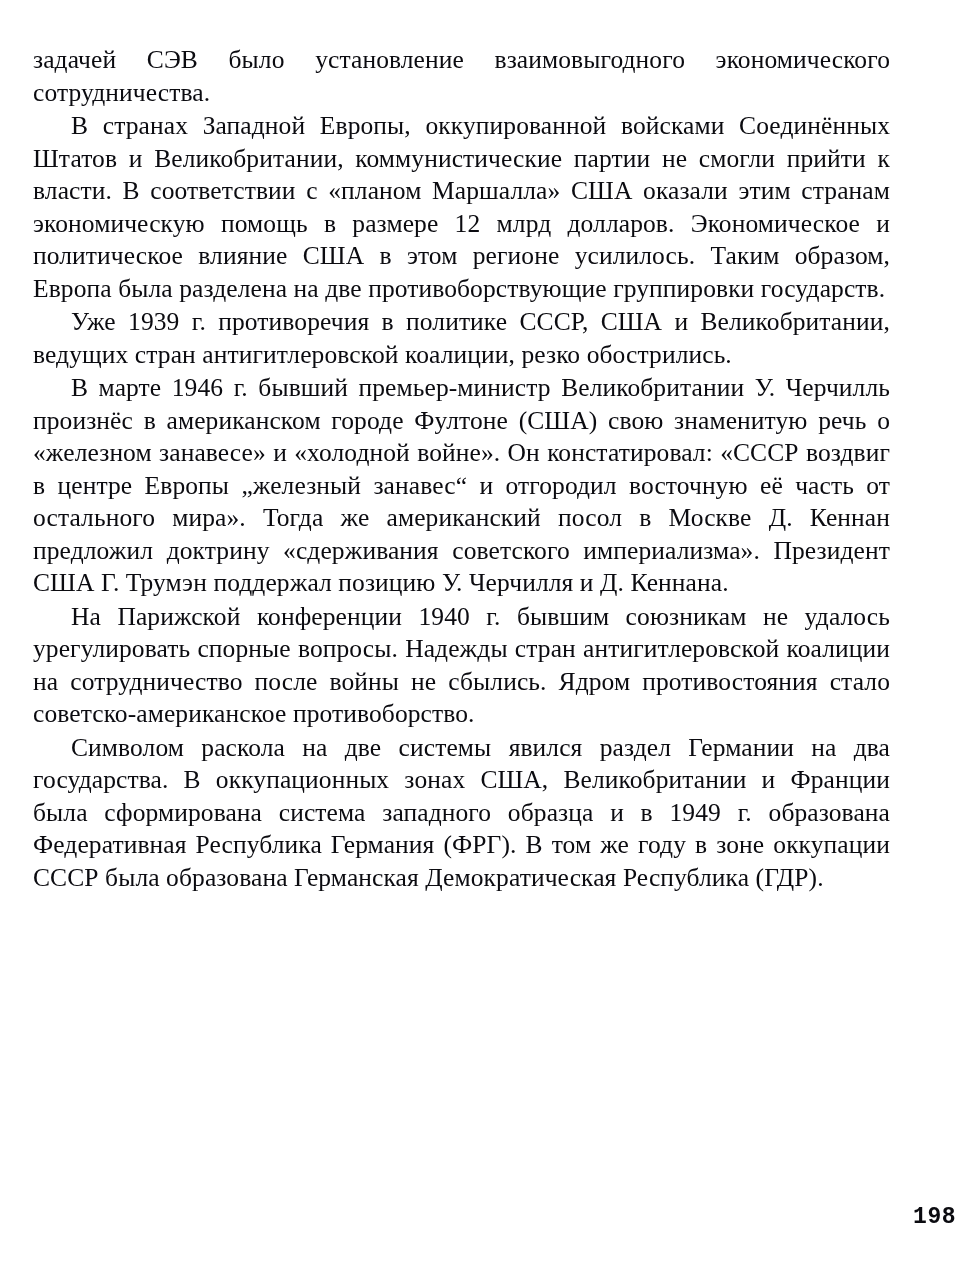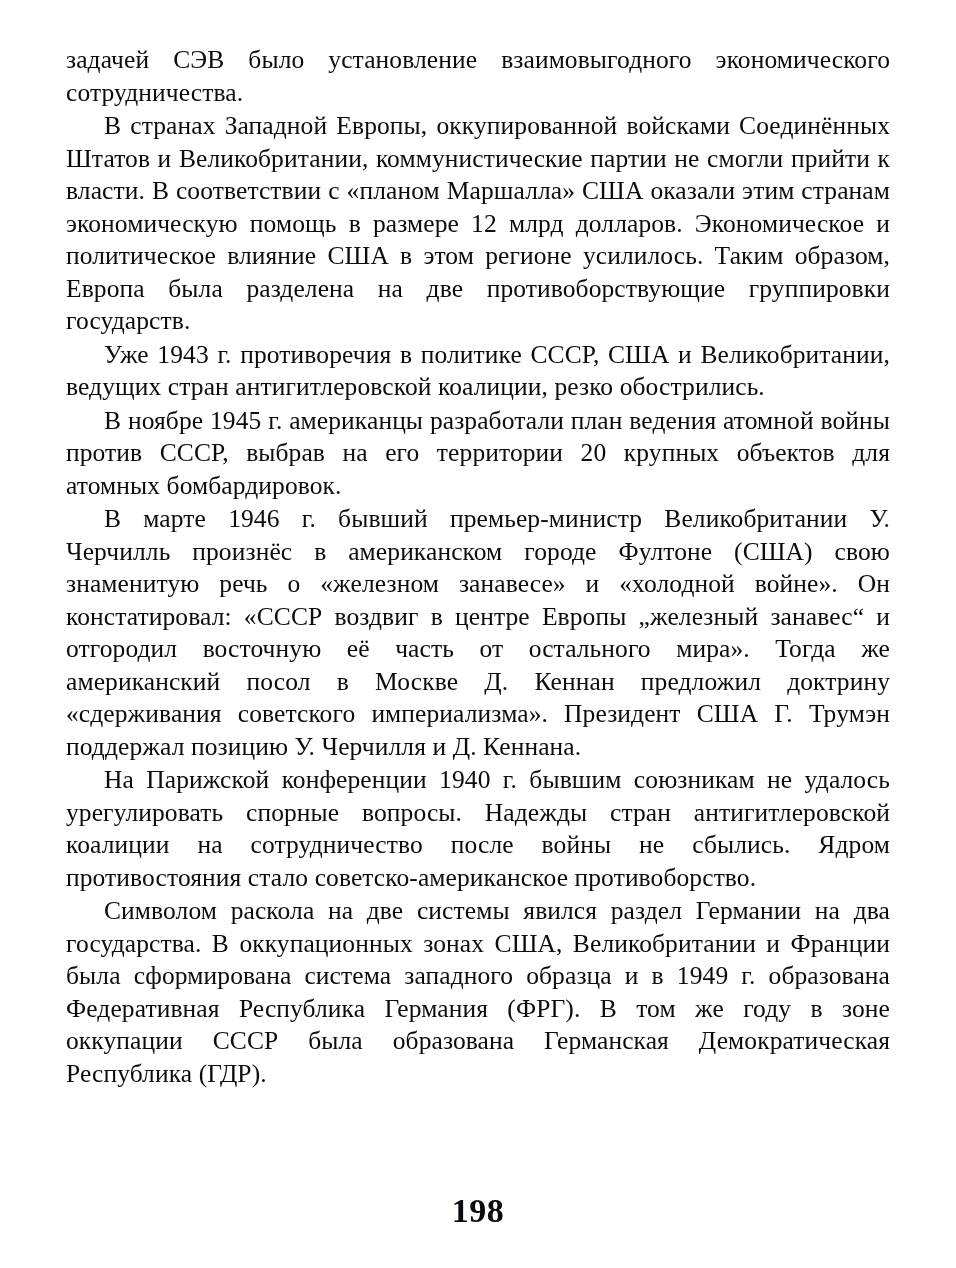"задачей СЭВ было установление" .page { padding: 44px 66px 0 66px -> 44px 66px 0 33px }
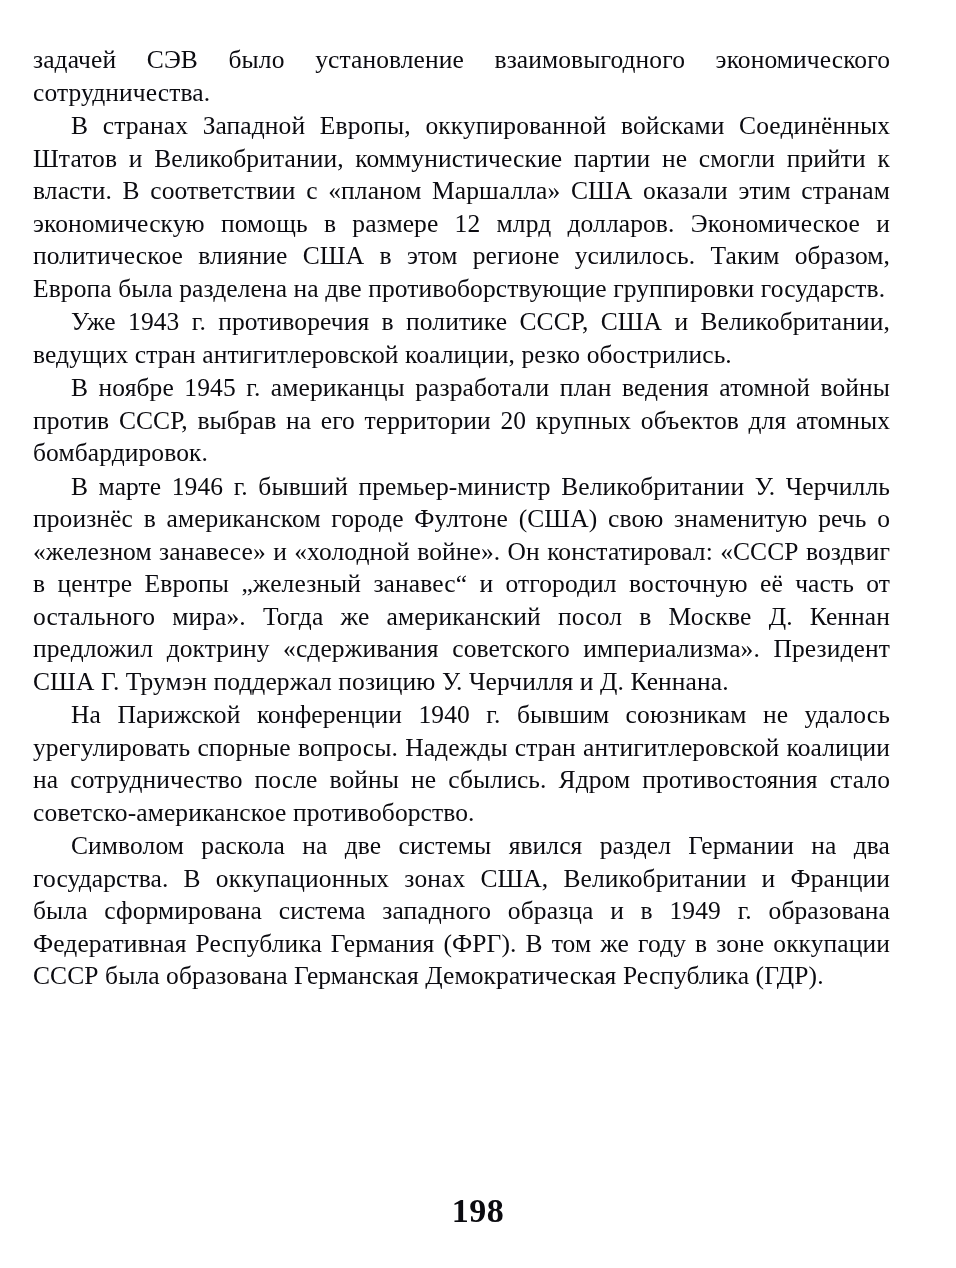"Уже 1943 г. противоречия в" p { text: 1943 -> 1939 }
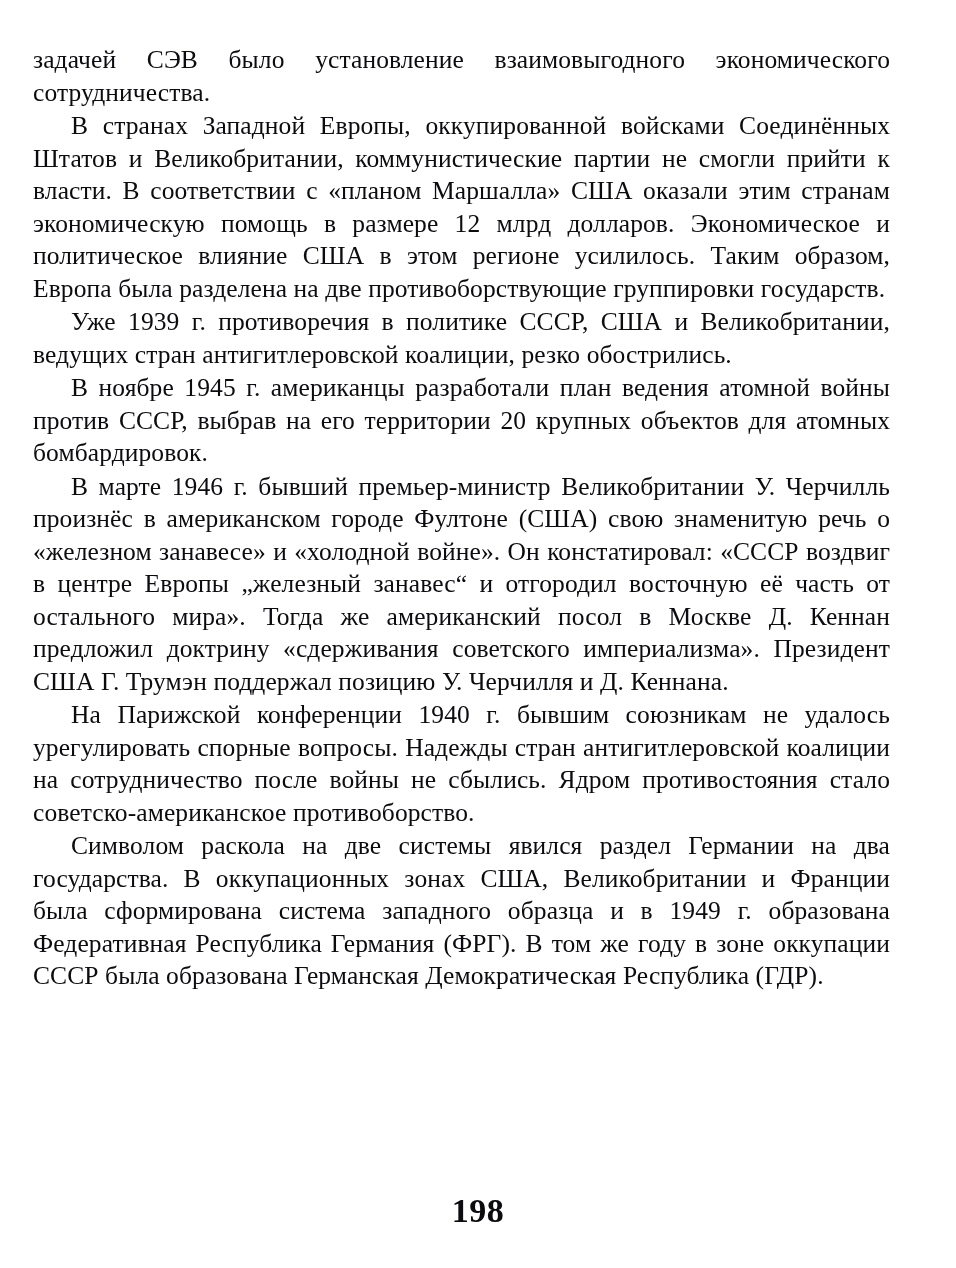"В ноябре 1945 г. американцы" p { html: <p>В ноябре 1945 г. американцы разработали план ведения атом­ной войны против СССР, выбрав на его территории 20 крупных объектов для атомных бомбардировок.</p> -> none }
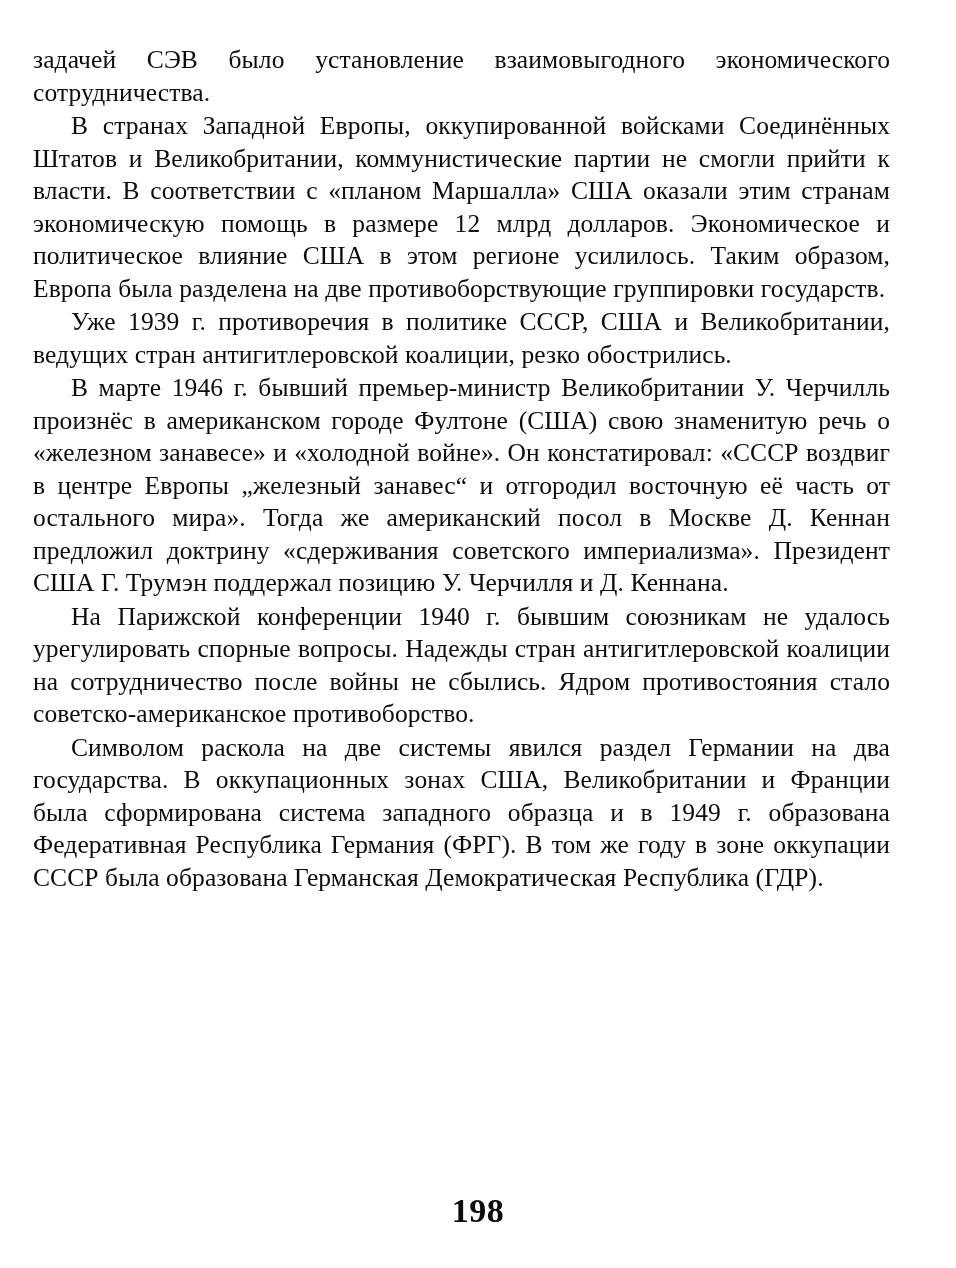"198" .page-number { font-family: Liberation Serif, serif -> Liberation Mono, monospace; font-size: 34px -> 23px; text-align: center -> right }
